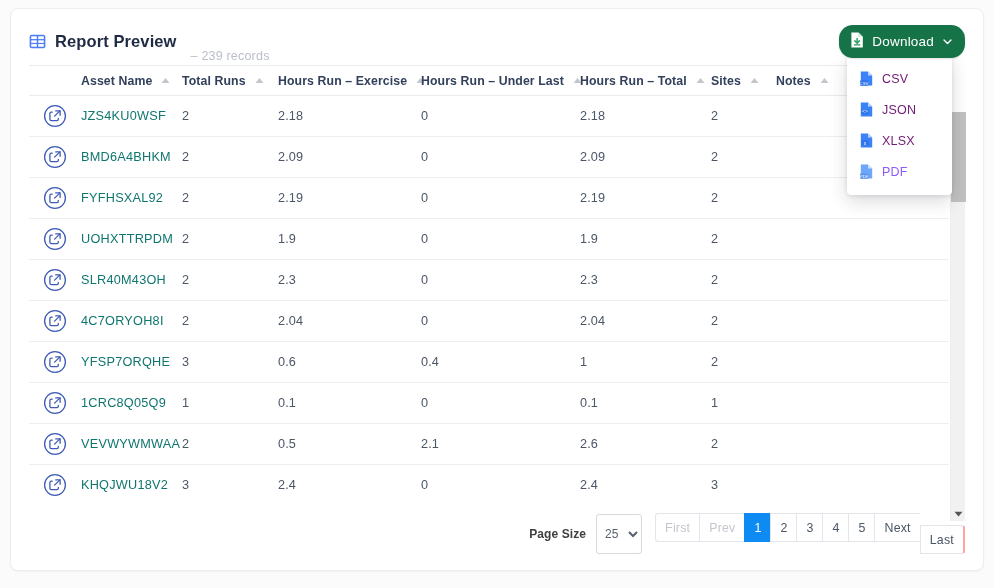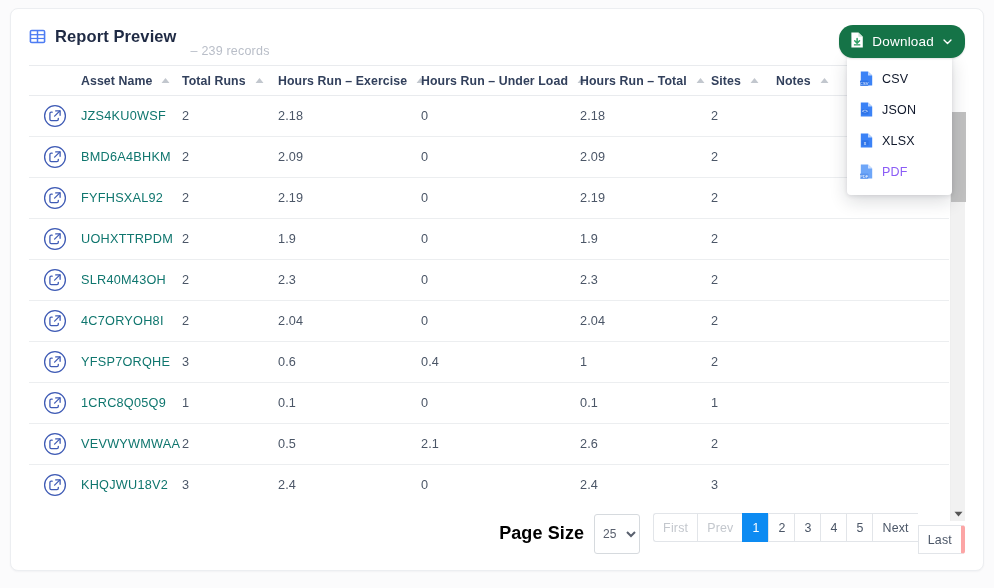"Report Preview" .card-header { align-items: center -> flex-end }
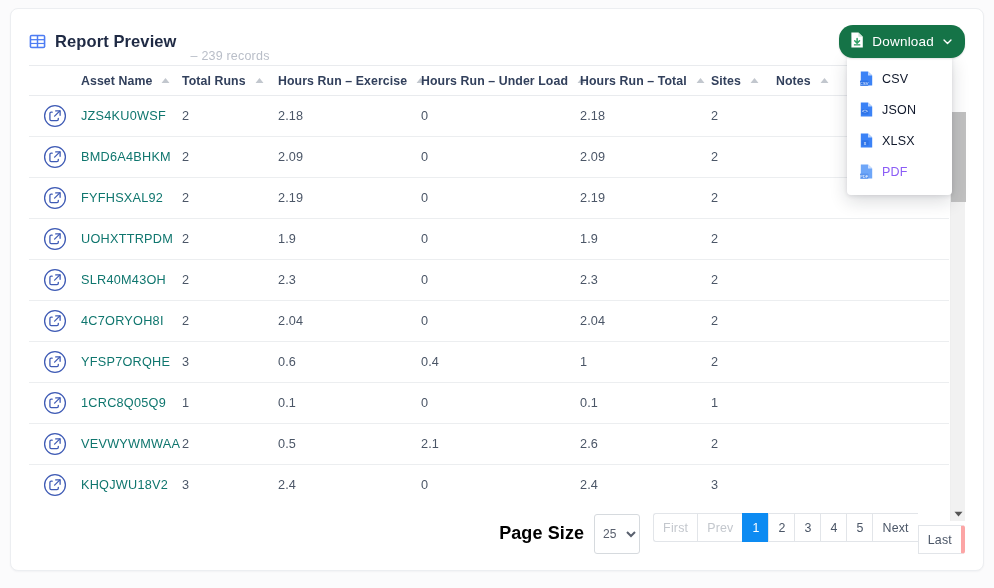"Hours Run – Under Load" span { text: Load -> Last }
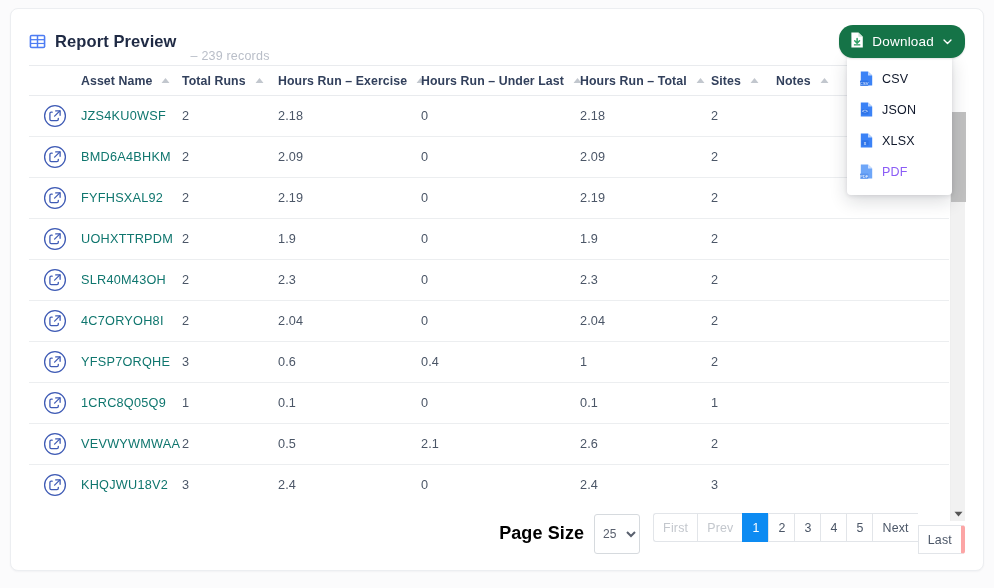"CSV" .dd-item { color: #0f172a -> #701a75 }
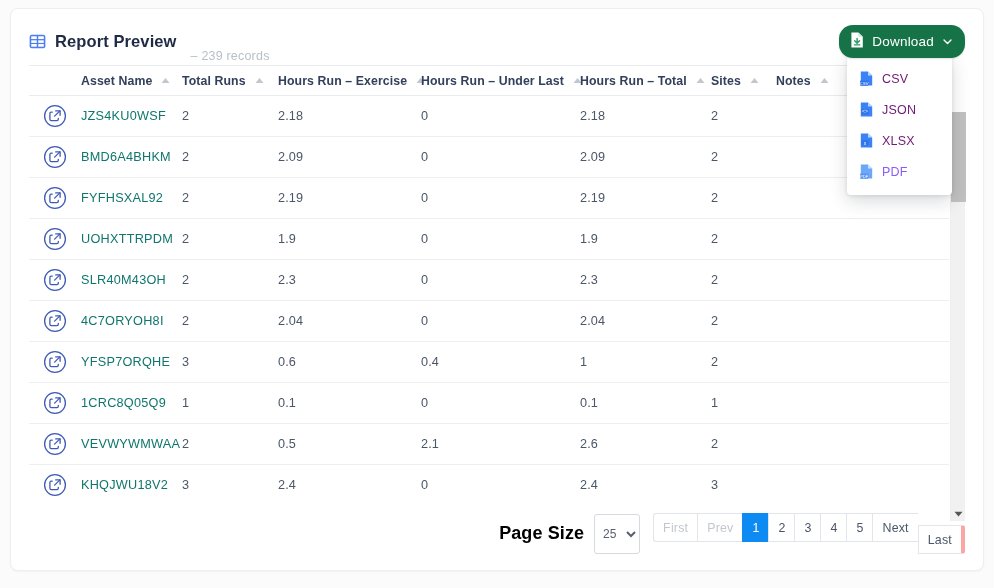"Page Size" .pg-label { color: #000000 -> #404040; font-size: 18px -> 12px }
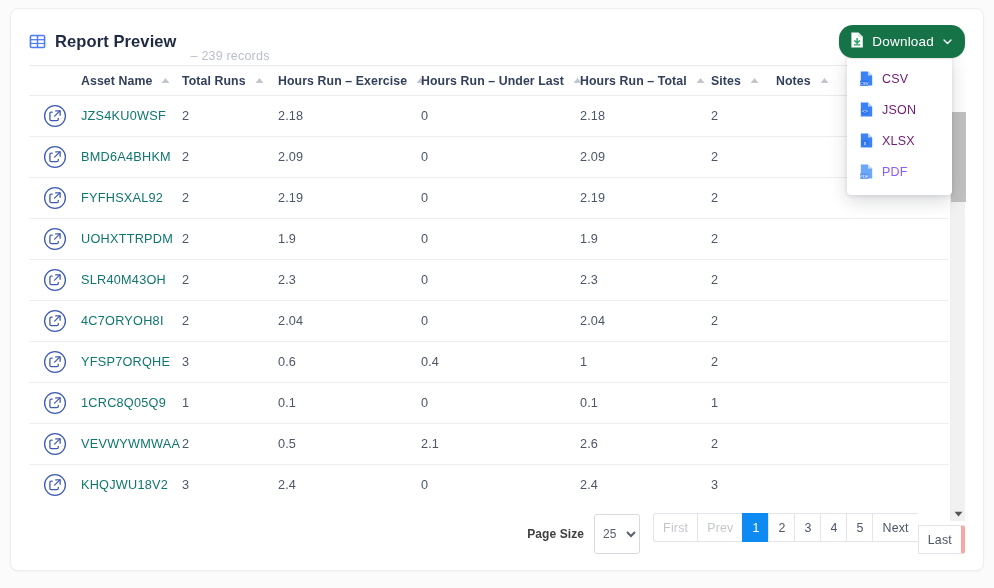"Last" .pg-btn:last-child { border-right: 4px solid #fca5a5 -> 2px solid #fca5a5 }
